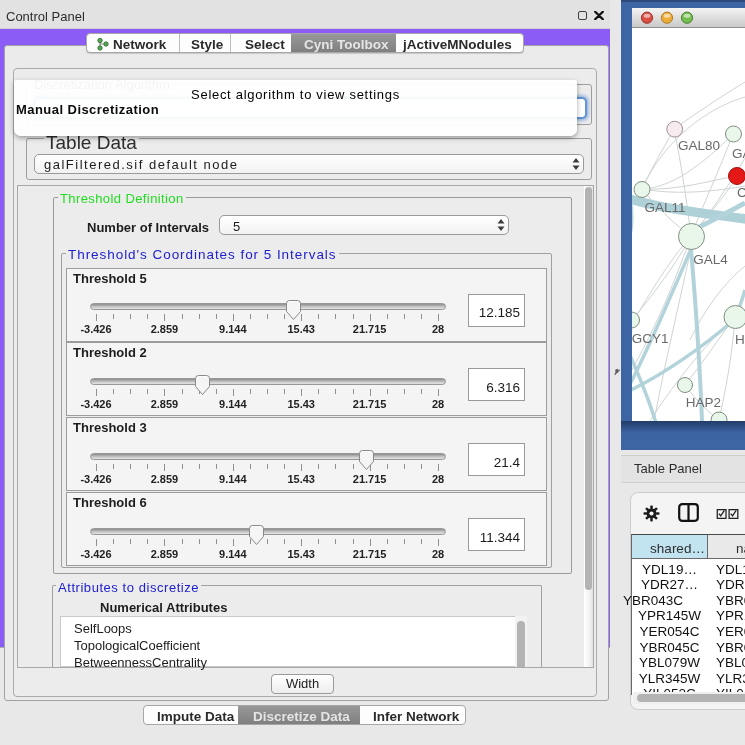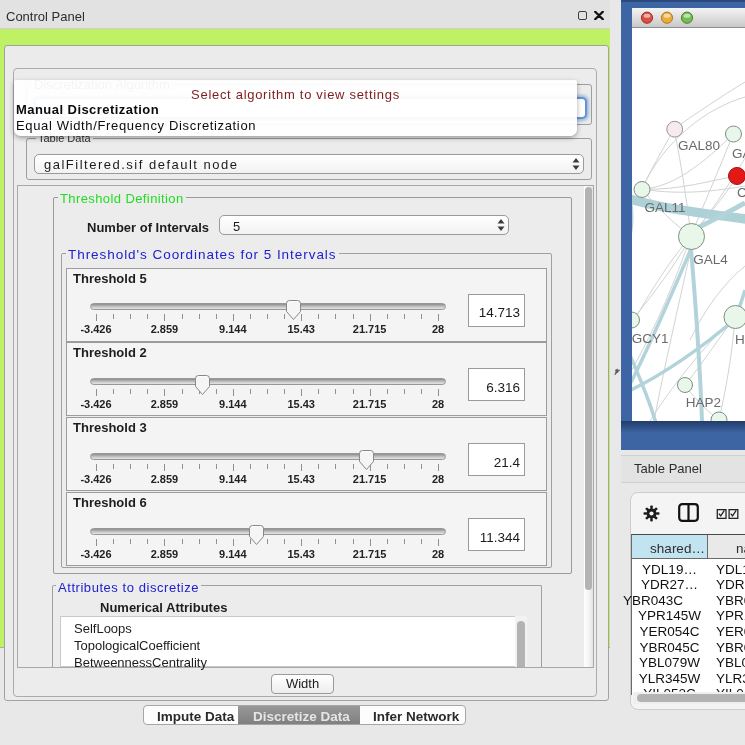"Control Panel" div.abs { background: #bef264 -> #8b5cf6 }
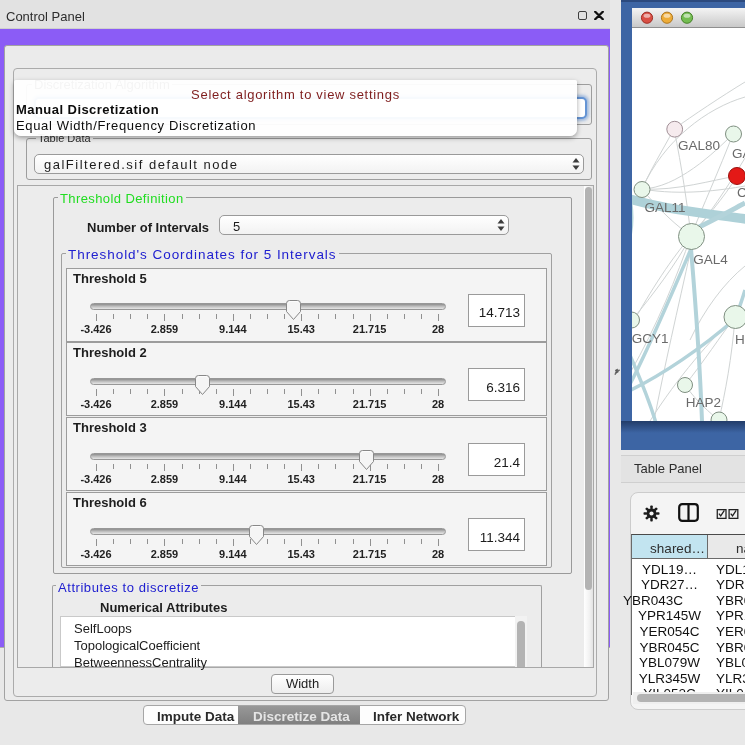"Network" div.abs { html: none -> <div> <div></div> <div></div> <div></div> <div></div> <svg> <path></path> <circle></circle> <circle></circle> <circle></circle> </svg> <div>Network</div> <div>Style</div> <div>Select</div> <div>Cyni Toolbox</div> <div>jActiveMNodules</div> </div> }
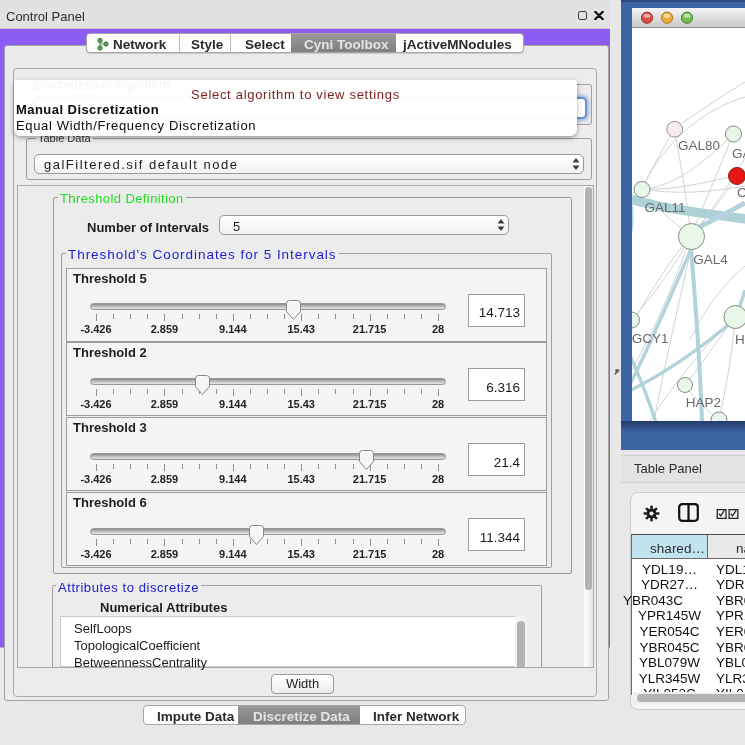"Select algorithm to view settings" div.abs { color: #7f1d1d -> #000000 }
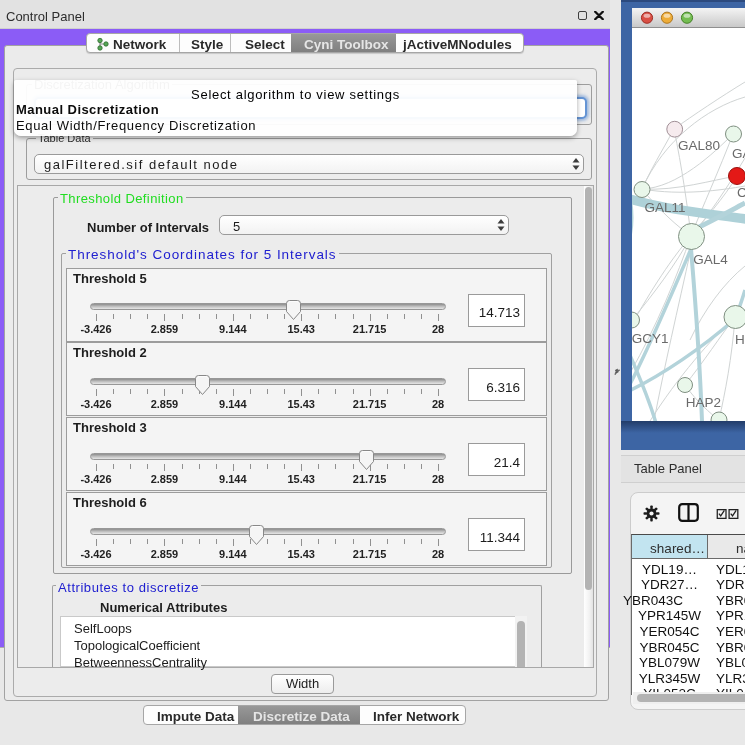"Equal Width/Frequency Discretization" div.abs { html: <div>Equal Width/Frequency Discretization</div> -> none }
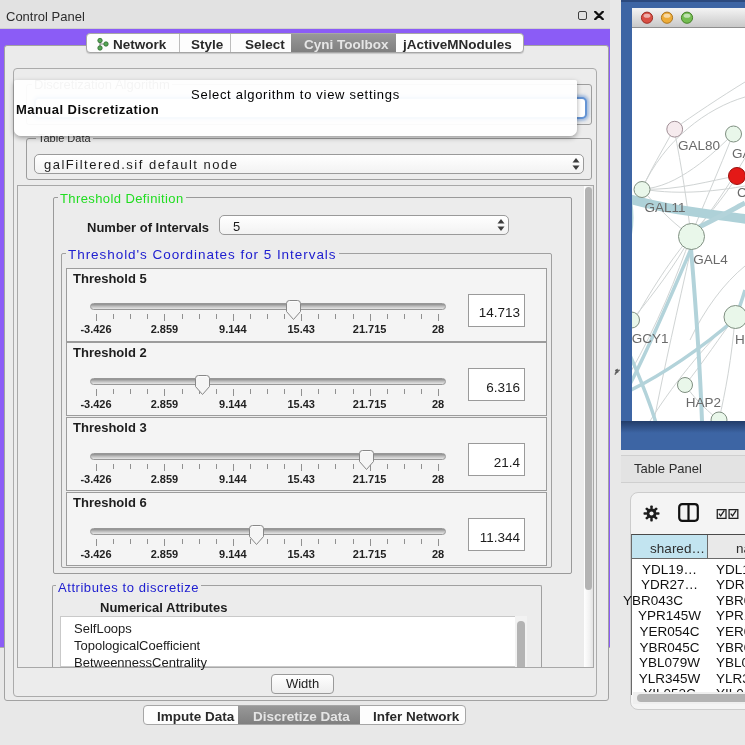"Table Data" div.abs { font-size: 11px -> 19px; left: 36px -> 44px }
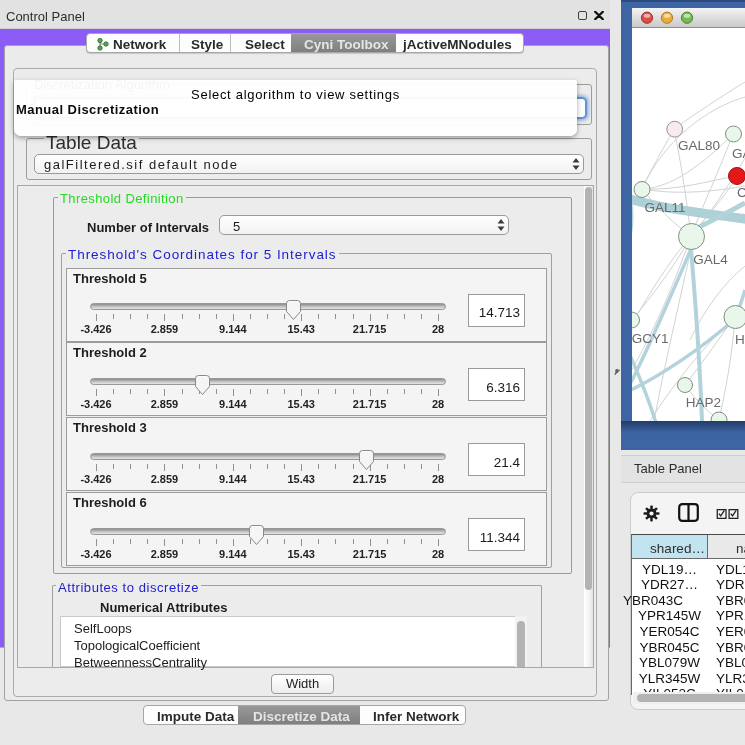"14.713" div.abs { text: 14.713 -> 12.185 }
